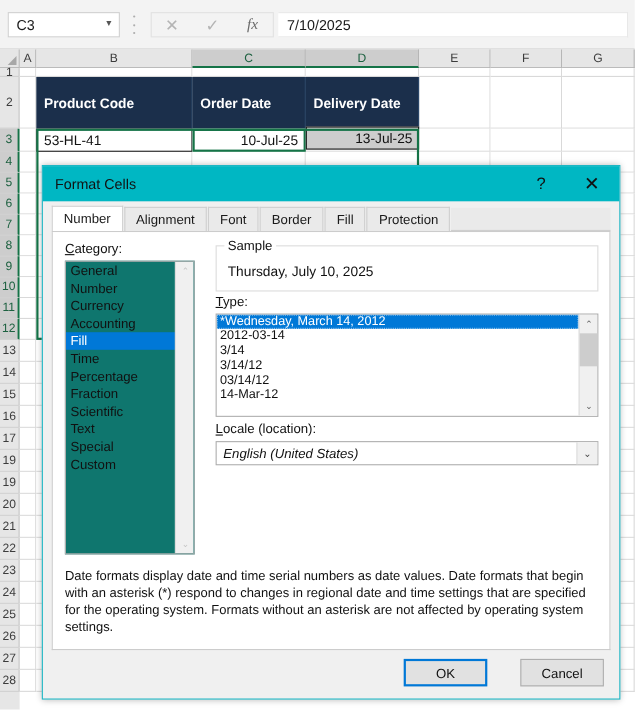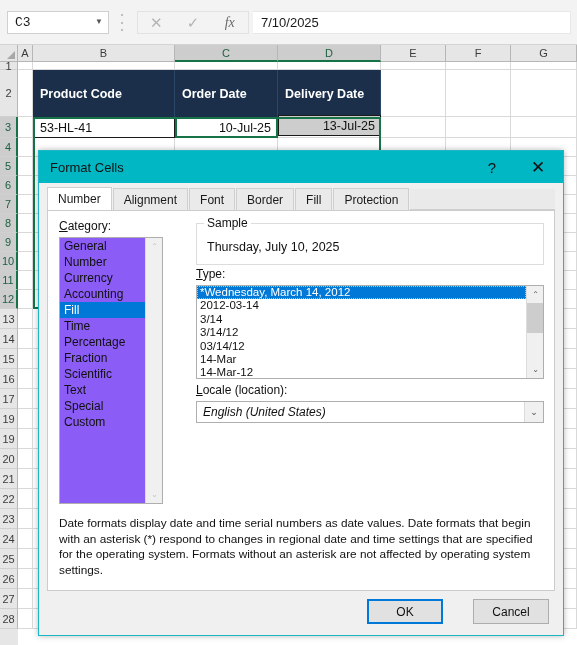"C3" #name-box-value { font-family: Liberation Mono, monospace -> none }
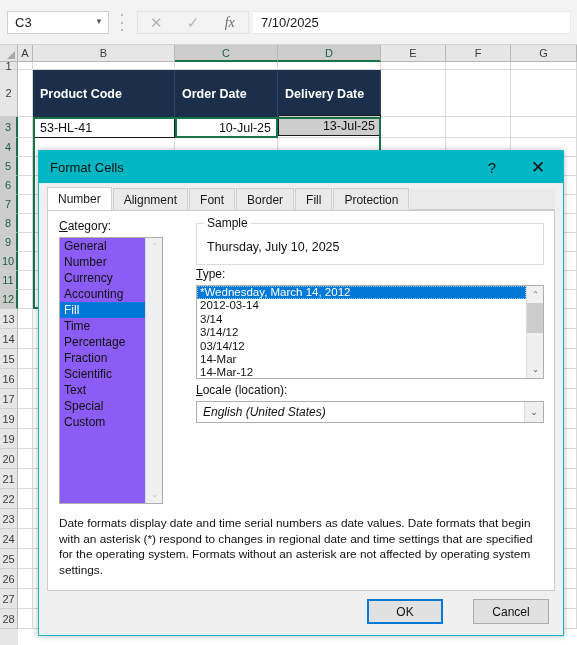"General" #category-list { background: #8b5cf6 -> #0f766e; width: 104px -> 118px }
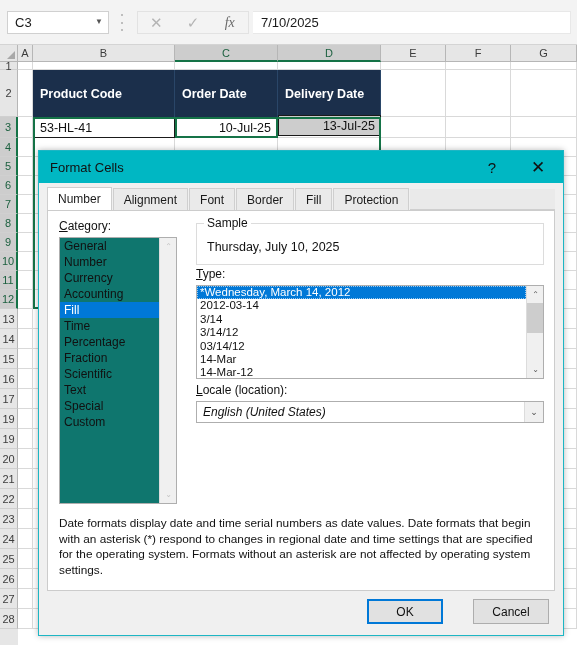"14-Mar" div.type-item { html: <div>14-Mar</div> -> none }
